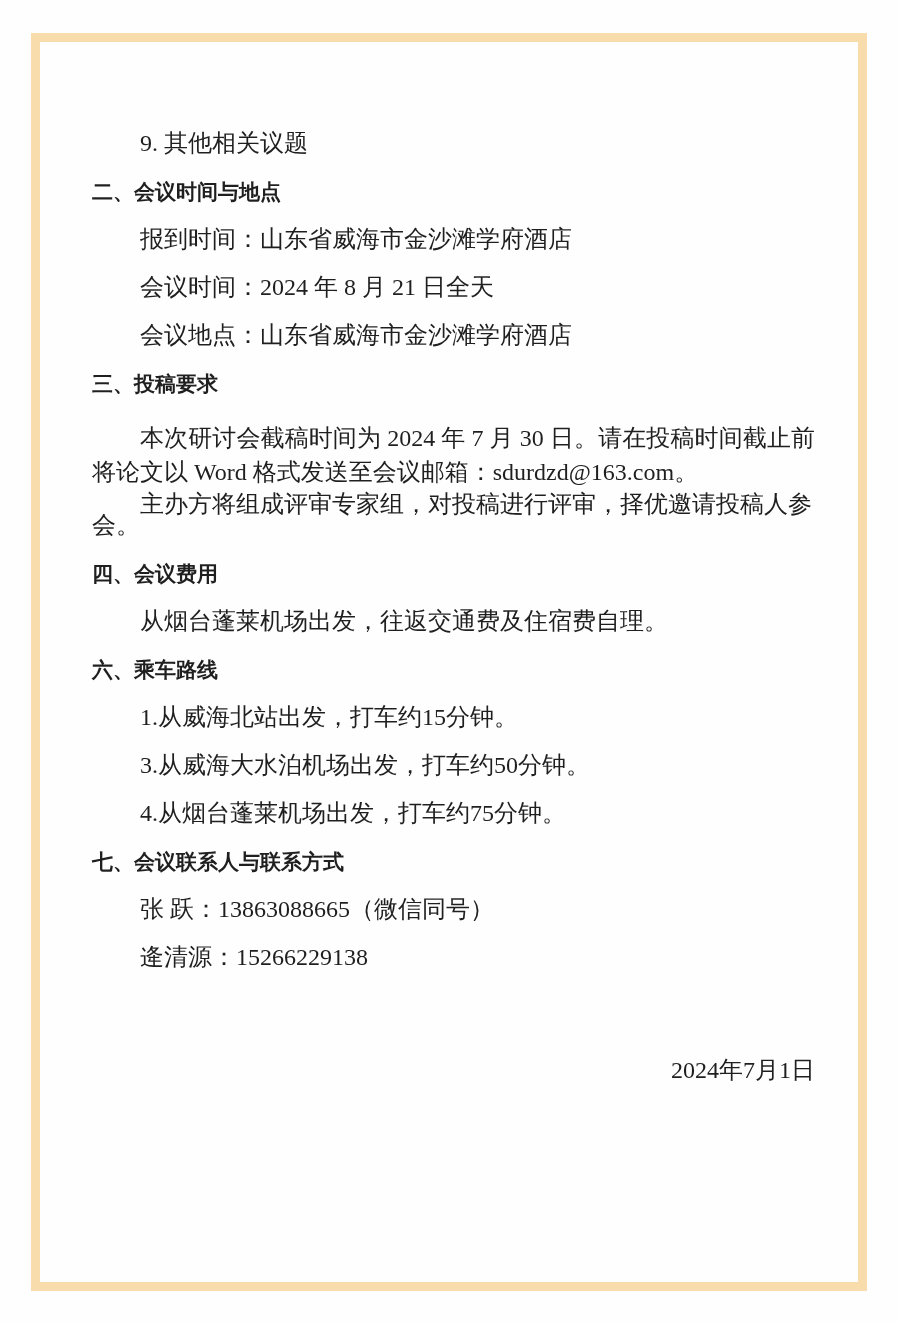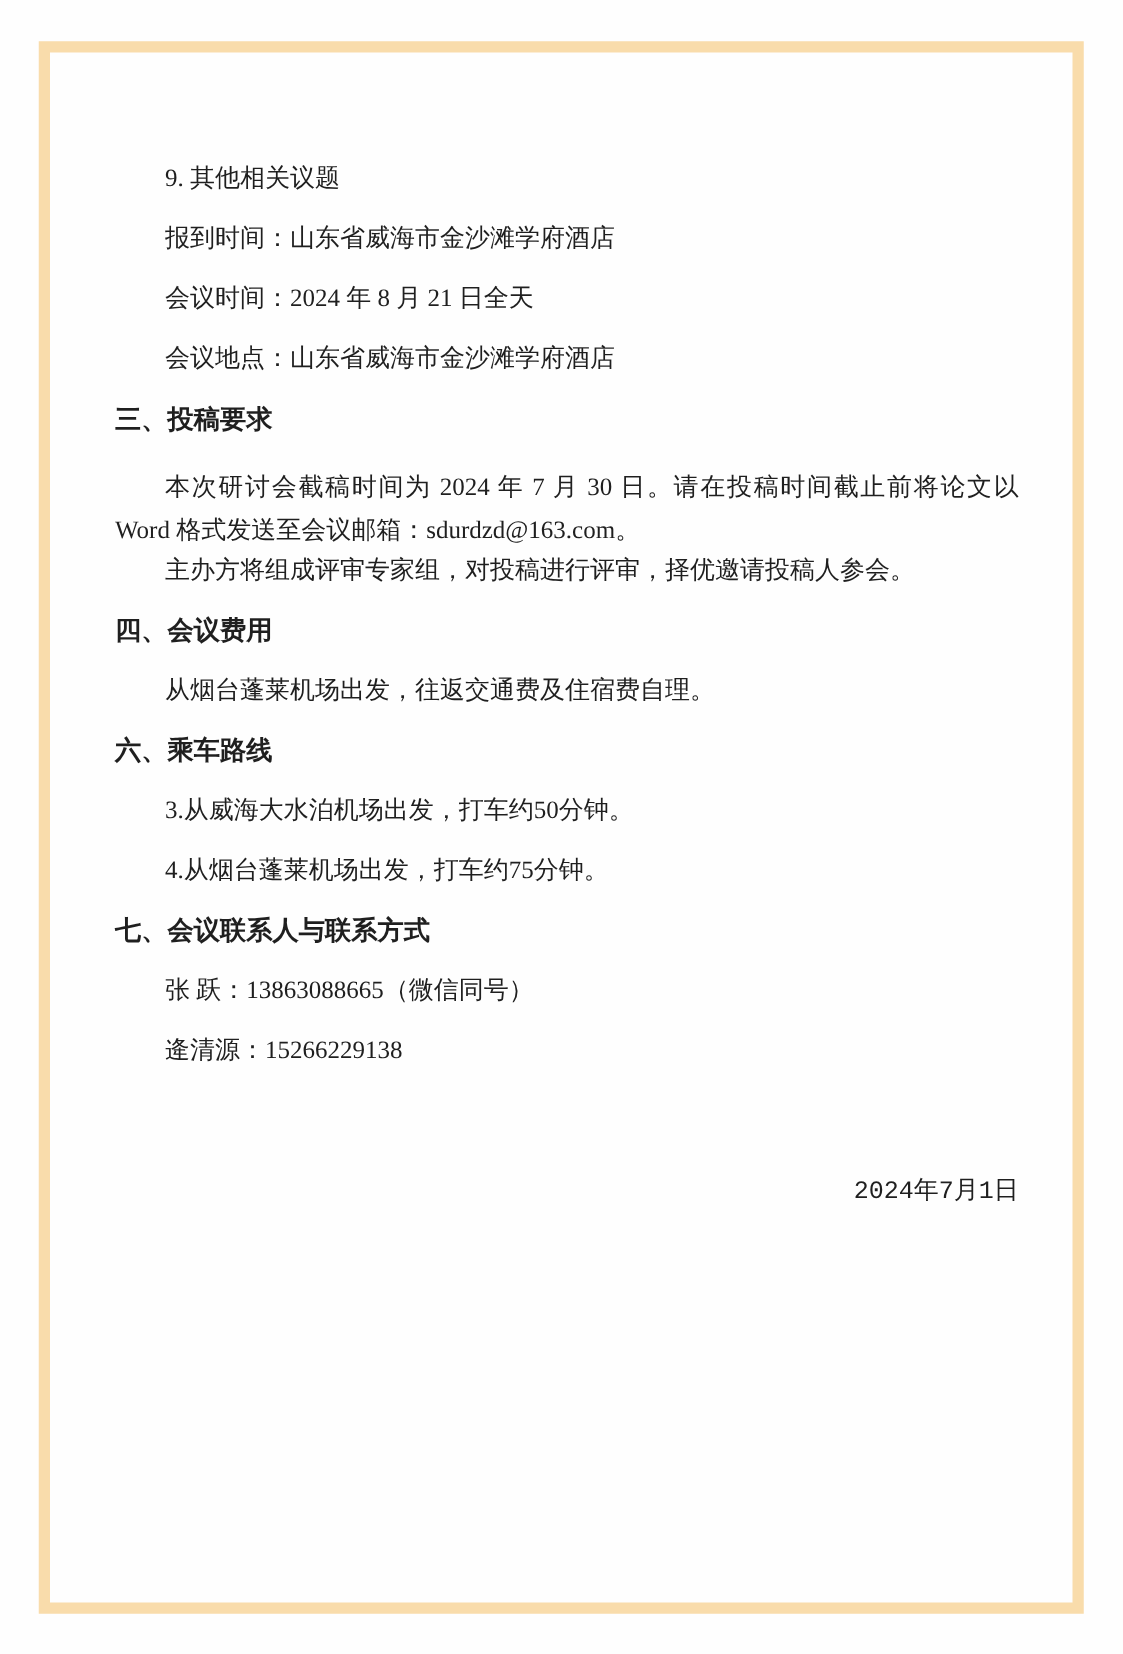"9. 其他相关议题" .content p { font-size: 20px -> 24px }
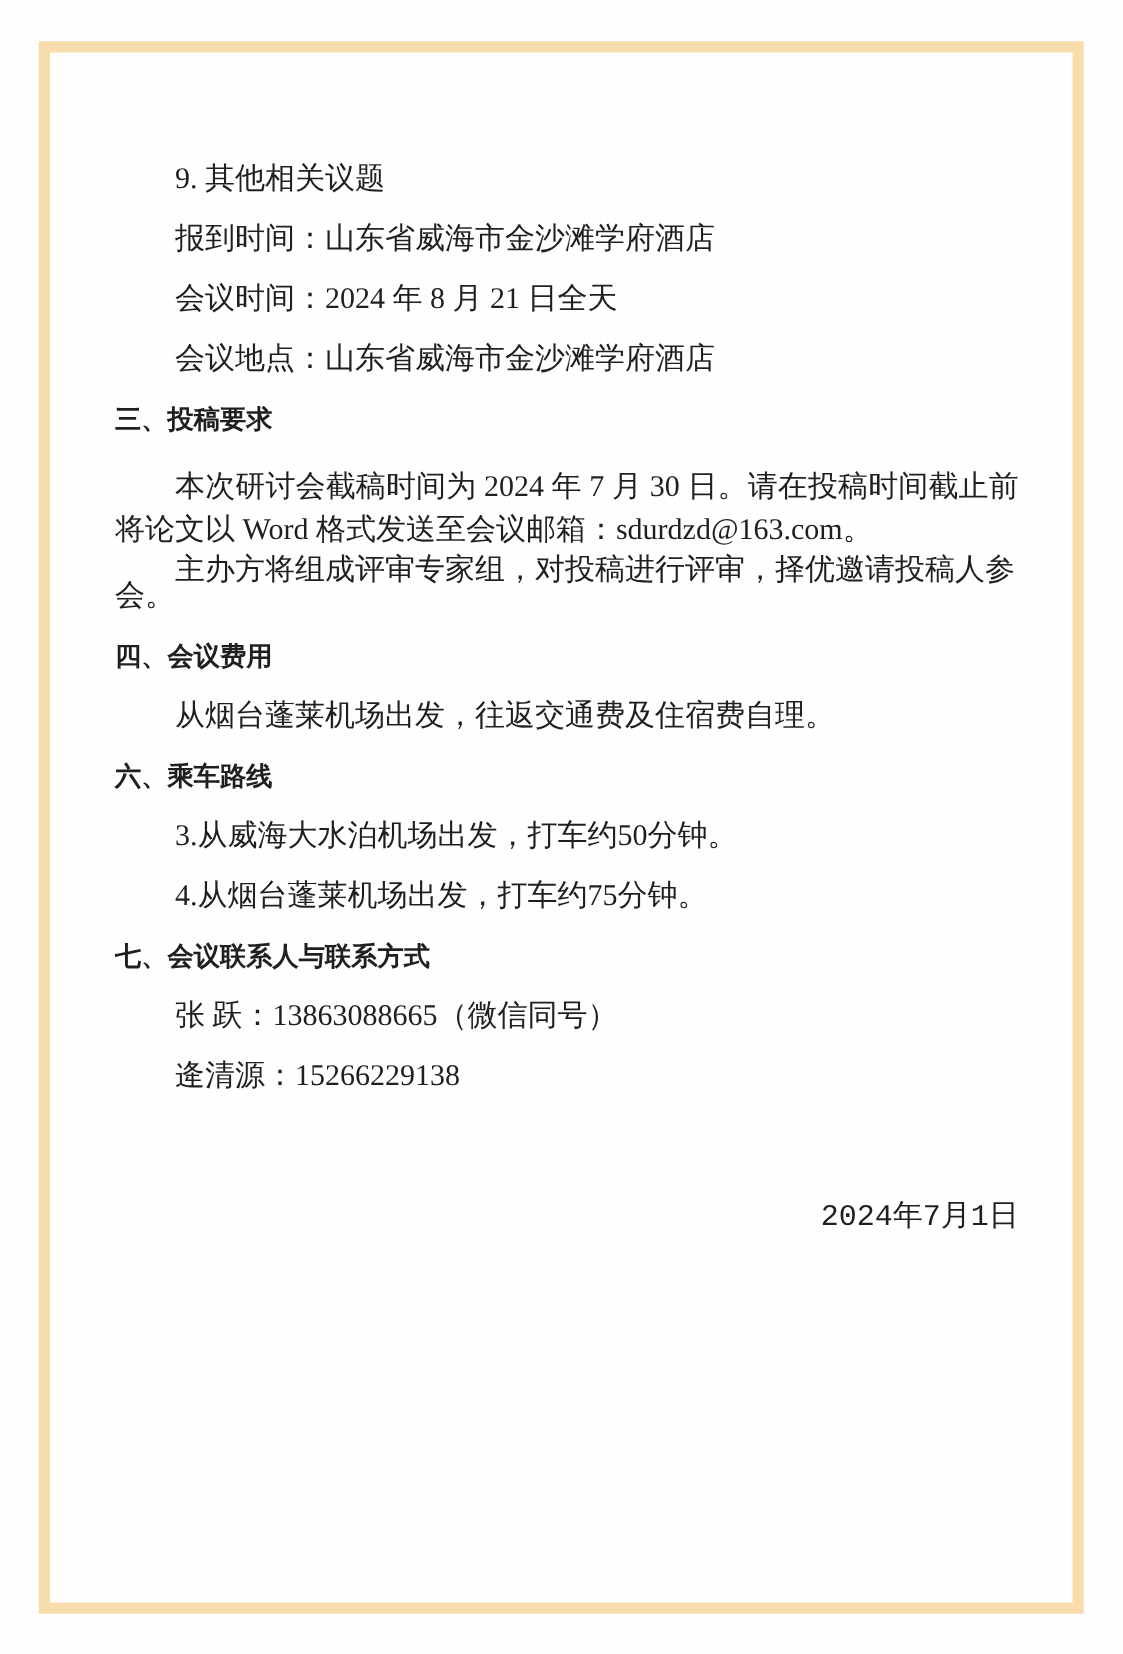"二、会议时间与地点" p.heading { html: none -> <p>二、会议时间与地点</p> }
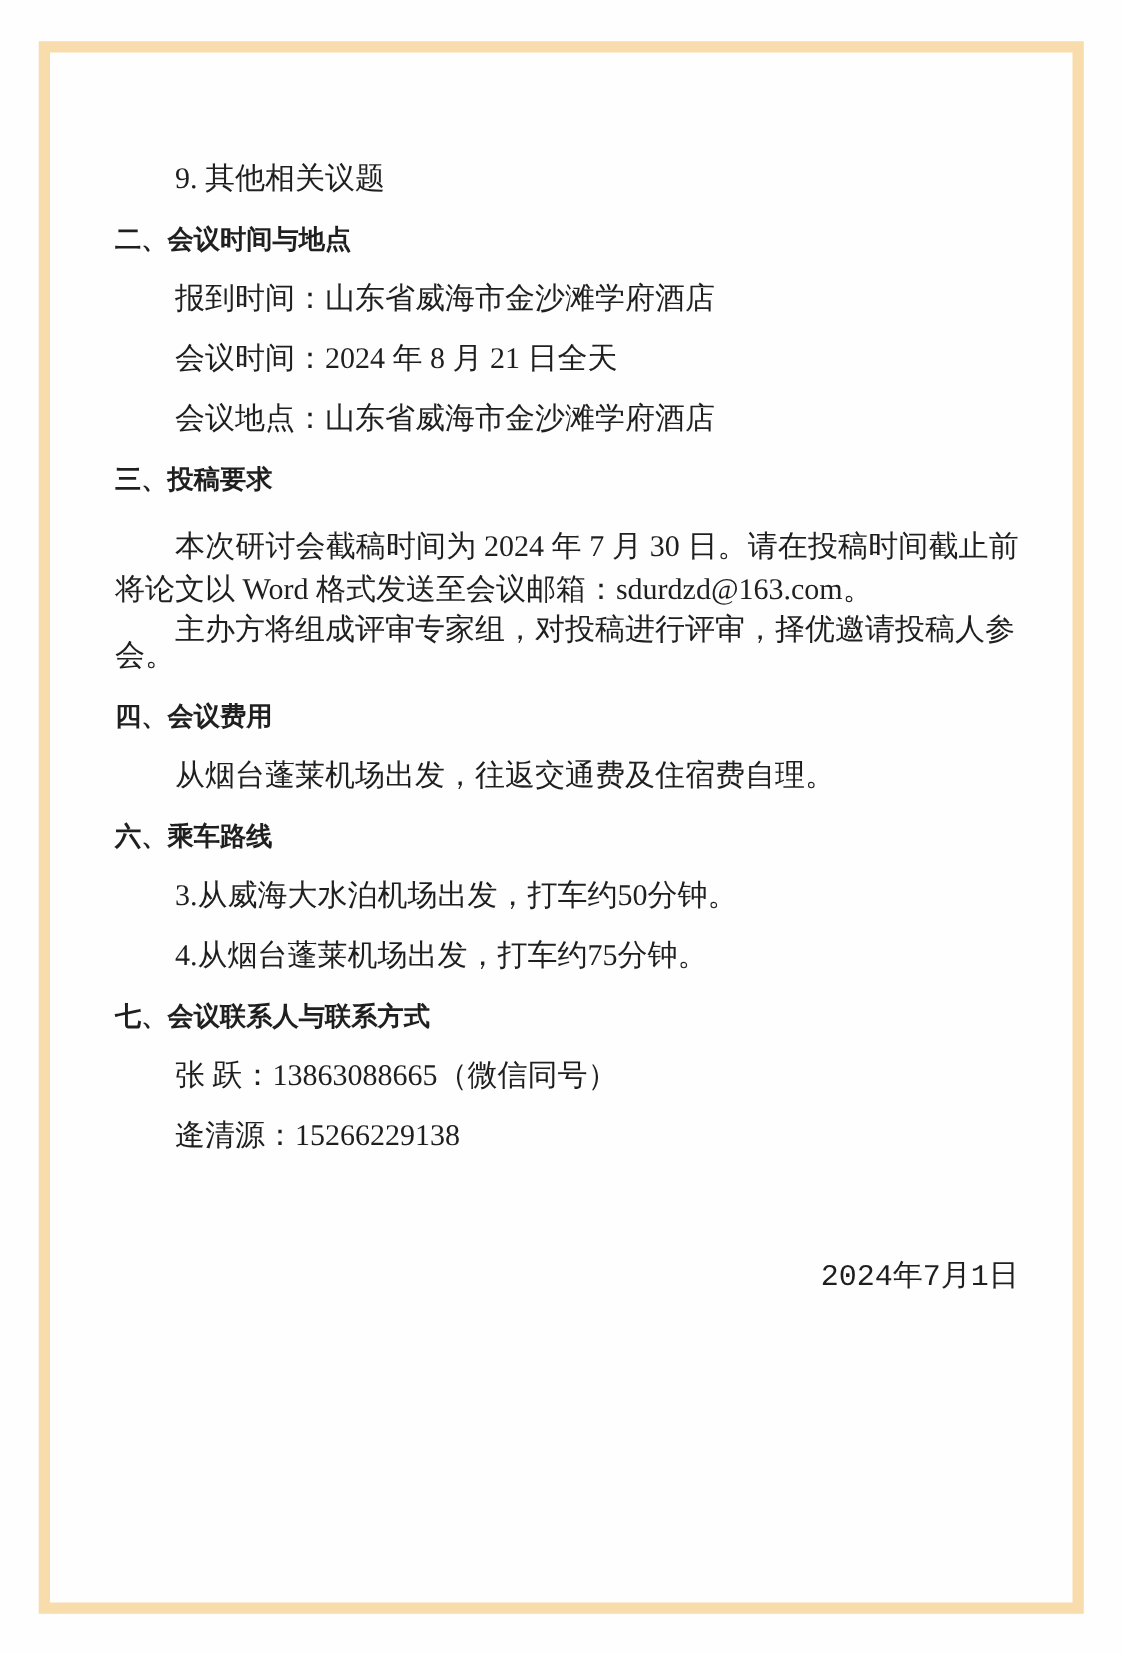"1.从威海北站出发，打车约15分钟。" p.body { html: none -> <p>1.从威海北站出发，打车约15分钟。</p> }
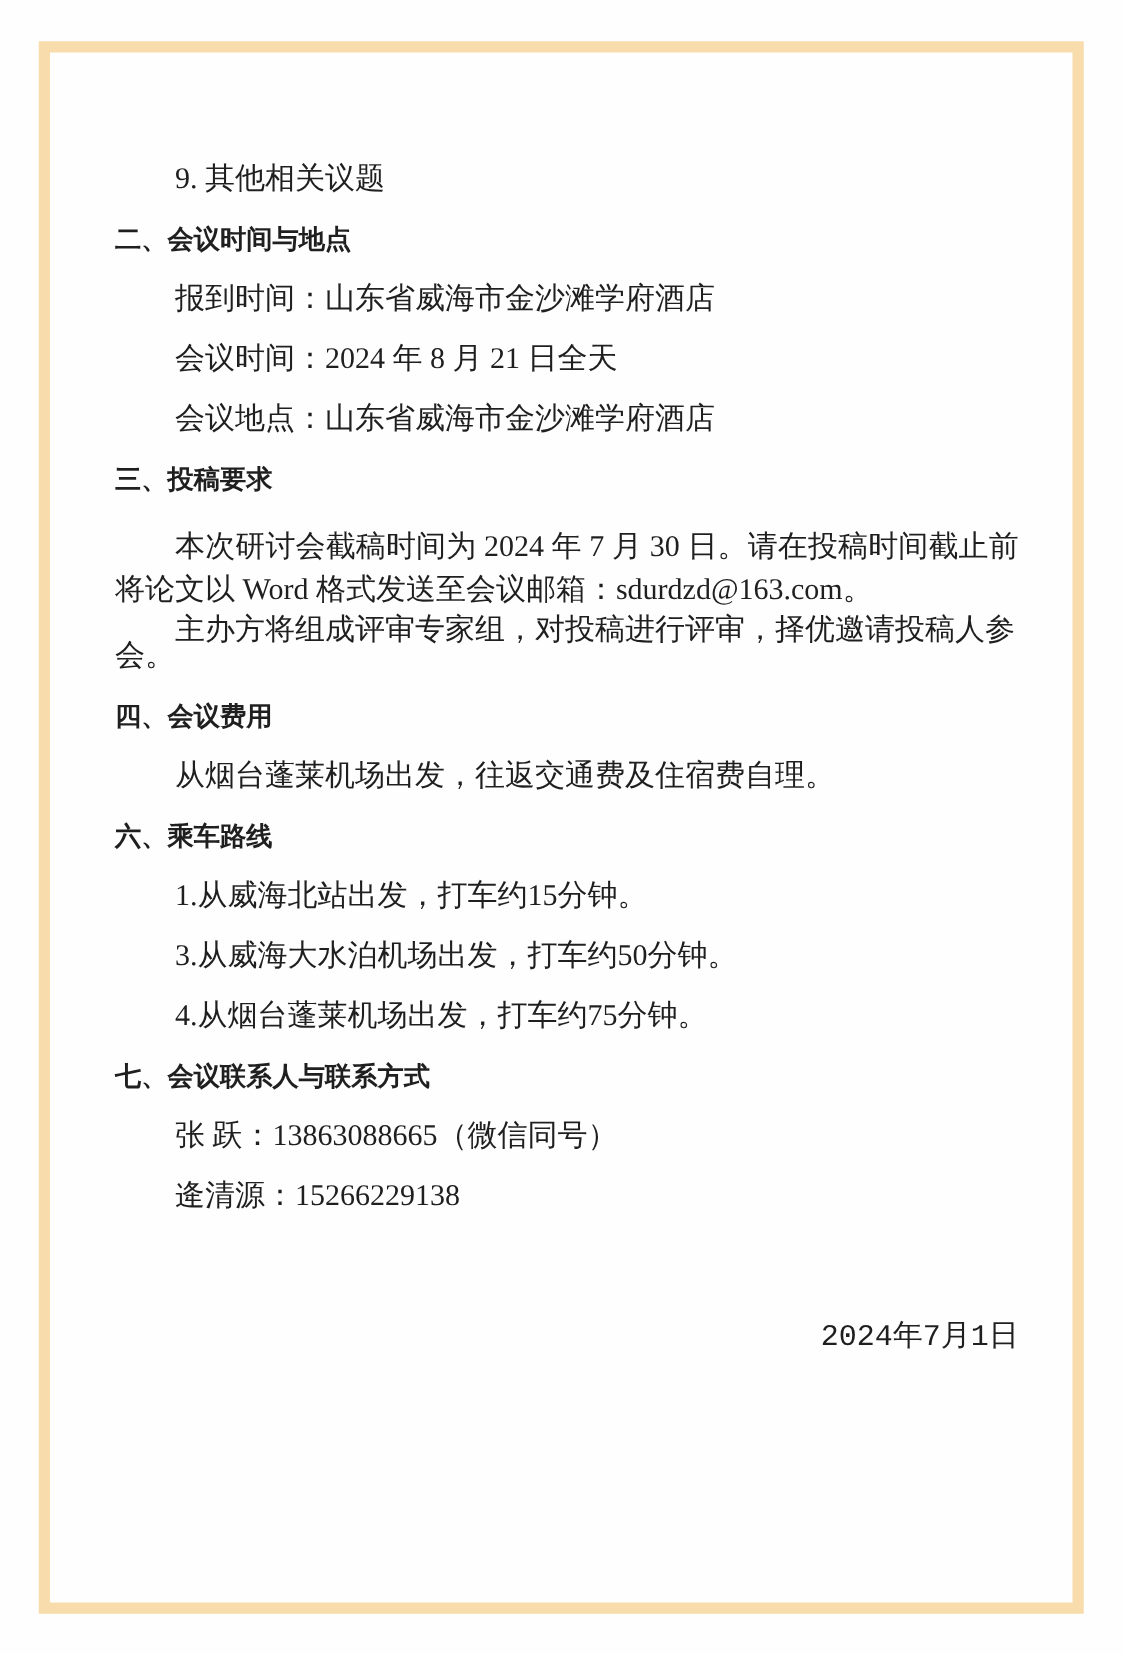"2024年7月1日" .content p.date { font-family: Liberation Mono, monospace -> none }
